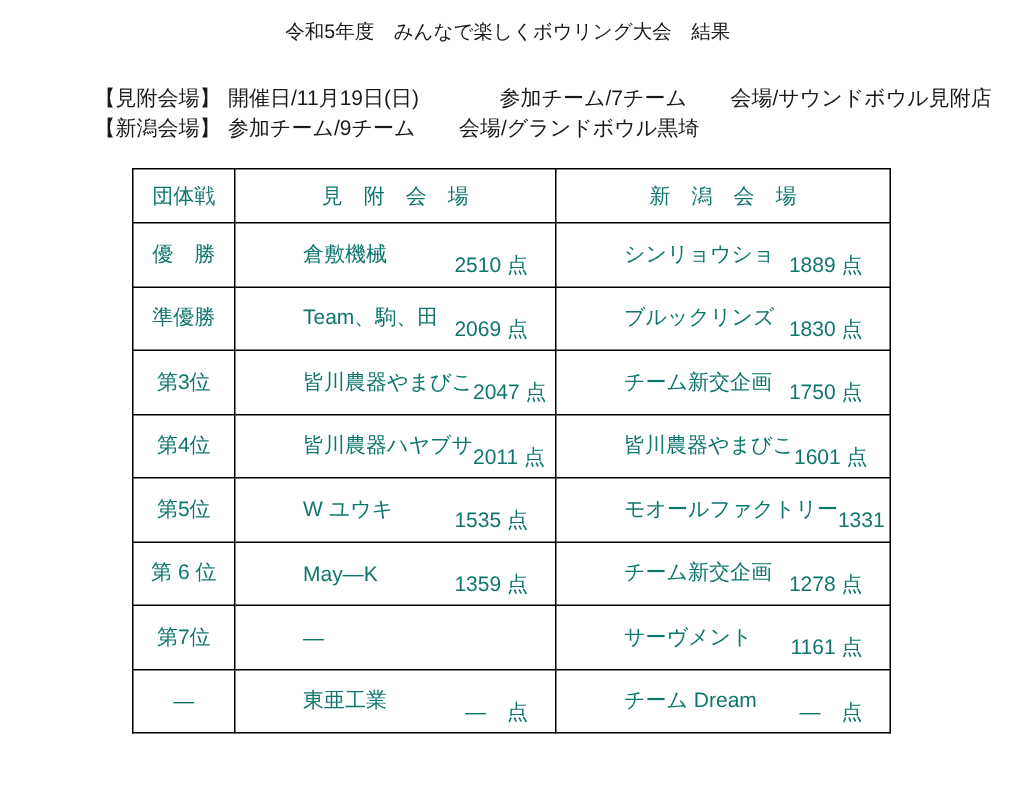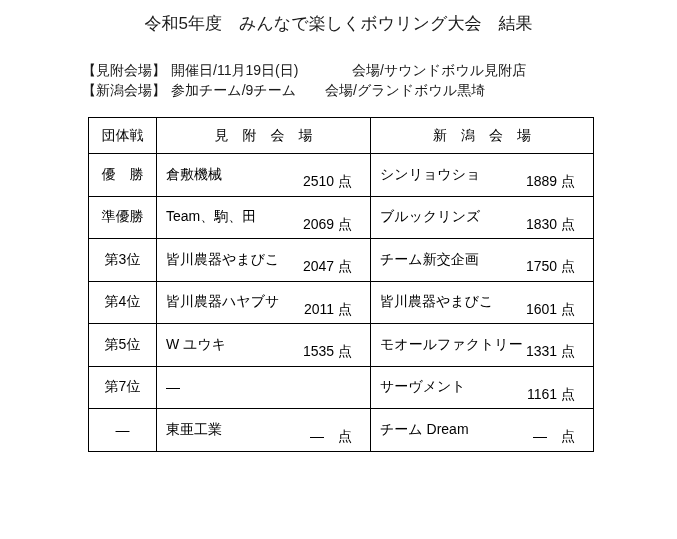"令和5年度 みんなで楽しくボウリング大会 結果" .page-title { font-size: 17px -> 13px }
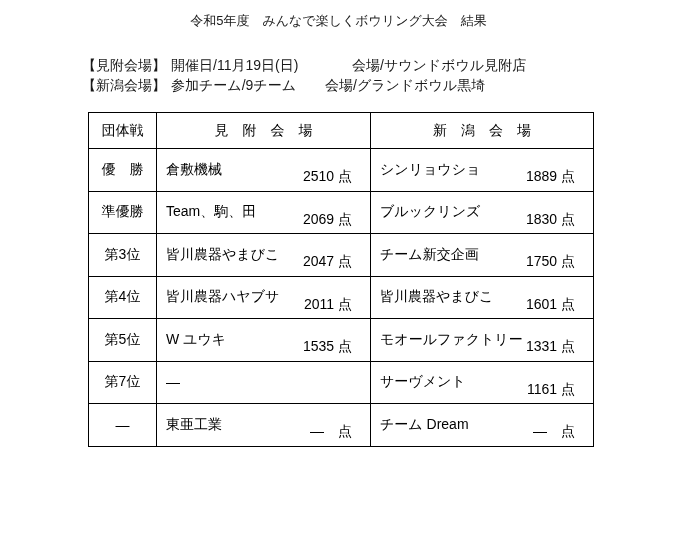"【見附会場】" .venue-row { margin-left: 19px -> none }
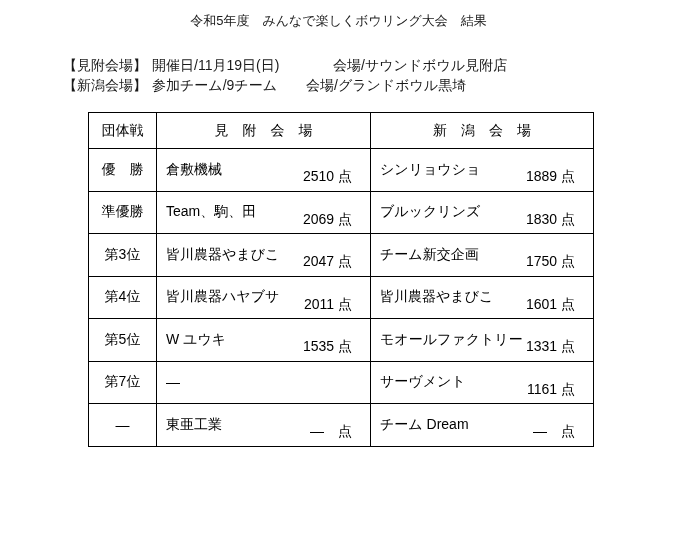"参加チーム/7チーム" span.venue-teams { html: none -> <span>参加チーム/7チーム</span> }
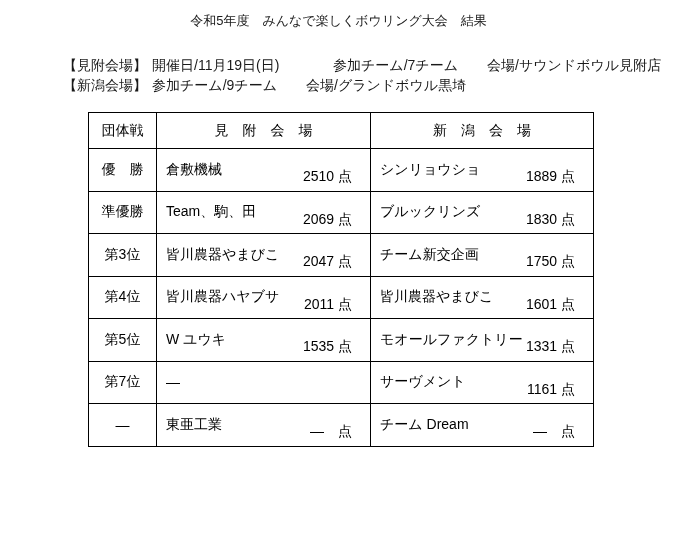"団体戦" table.results th, table.results td { color: #000000 -> #0f766e }
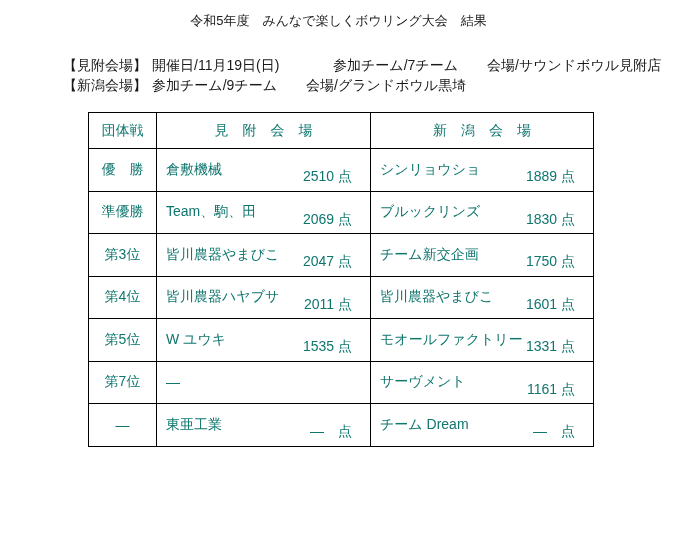"倉敷機械" .team { margin-left: none -> 36px }
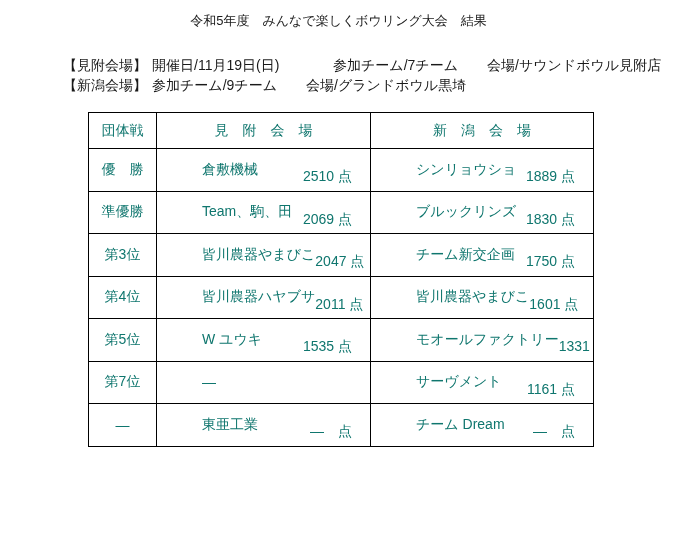"第 6 位" tr { html: none -> <tr> <td>第 6 位</td> <td> <div> <span>May―K</span> <span>1359 点</span> </div> </td> <td> <div> <span>チーム新交企画</span> <span>1278 点</span> </div> </td> </tr> }
